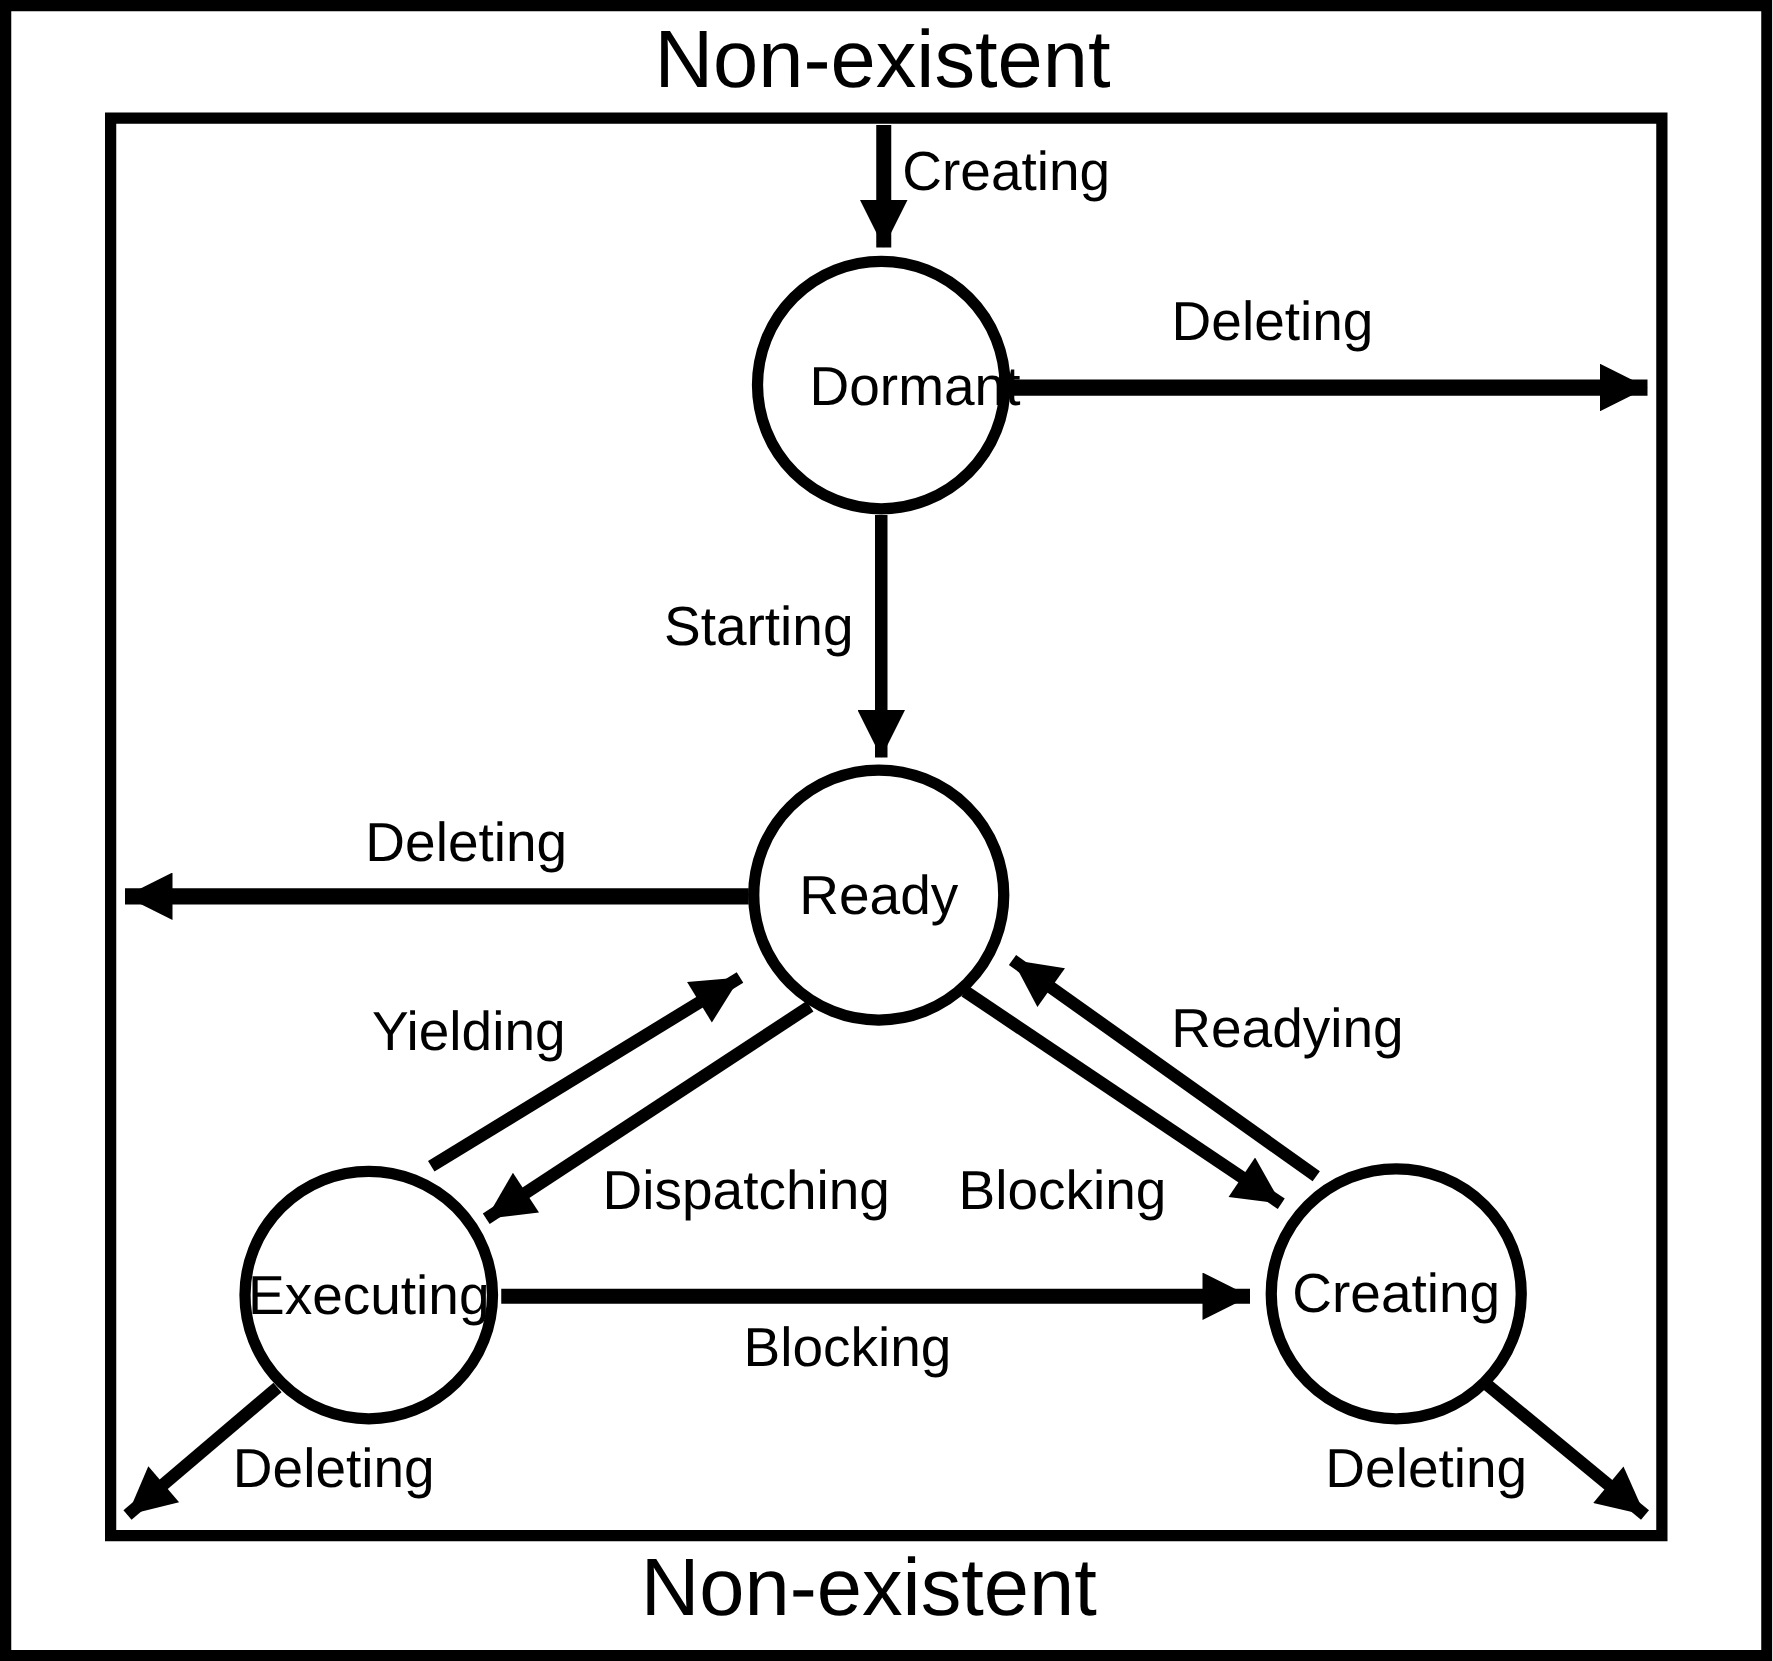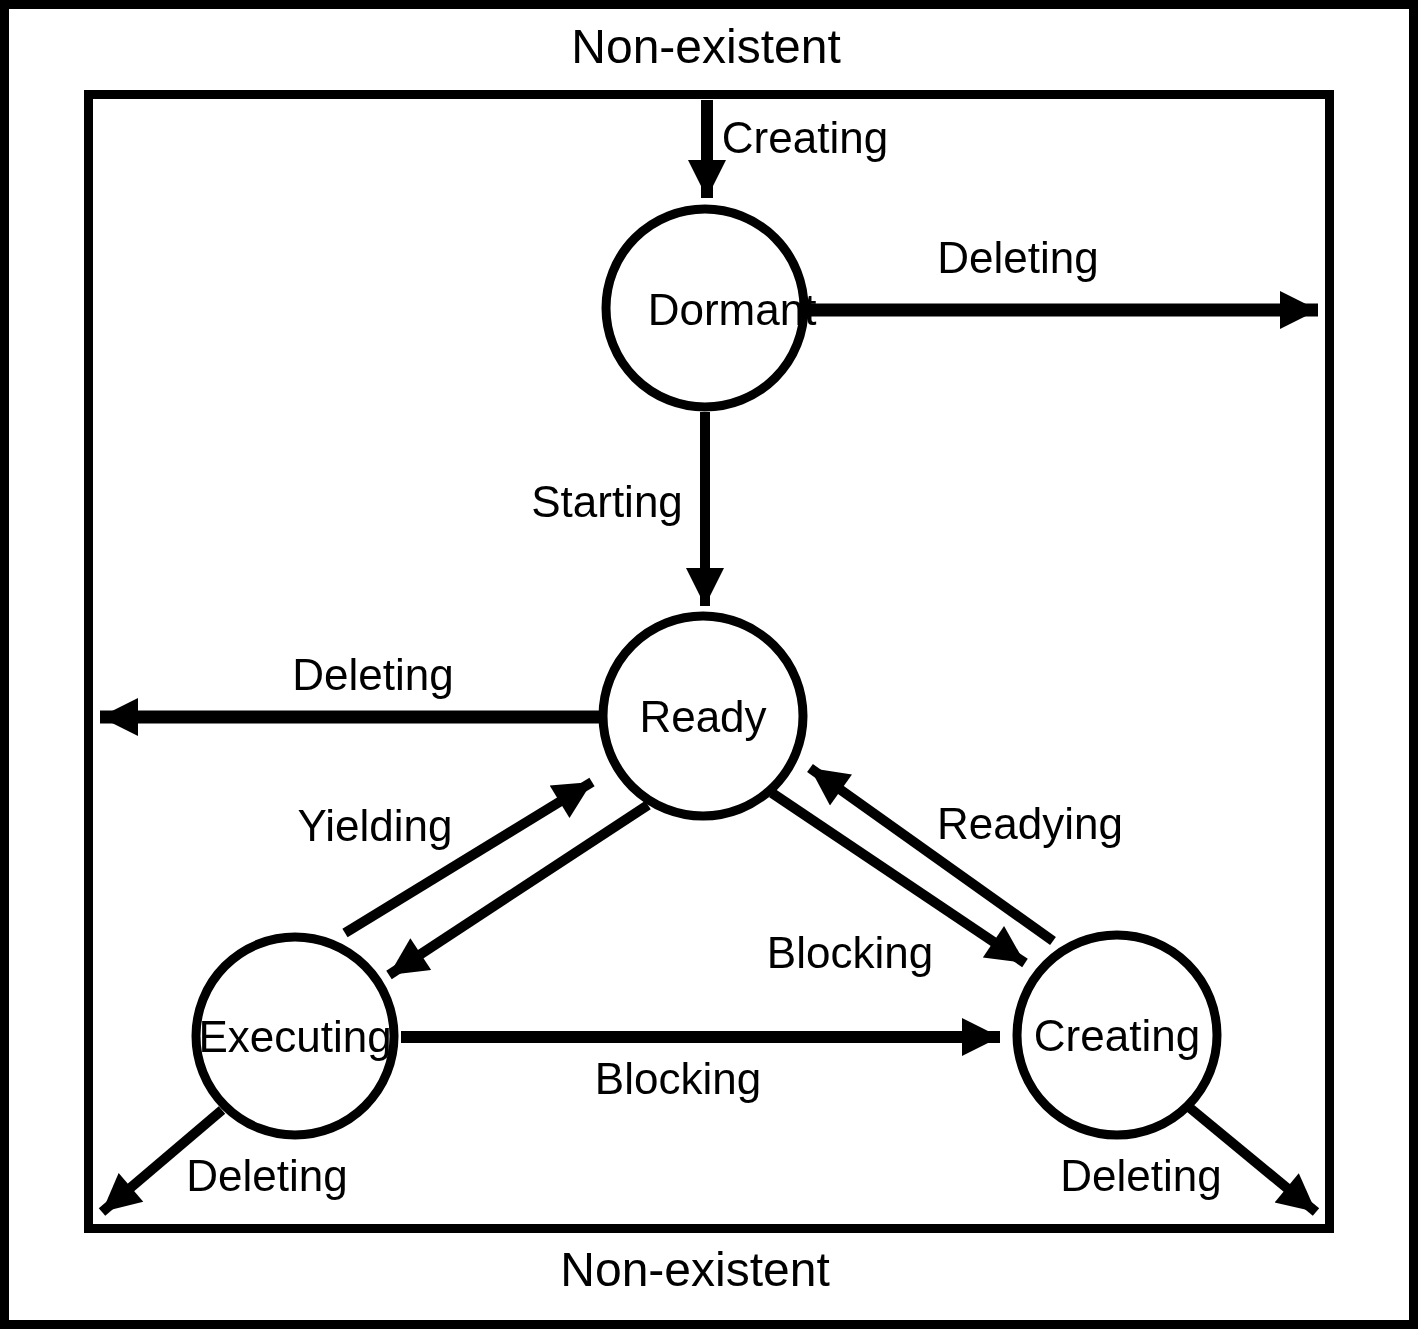"Non-existent" .lbl-big { font-size: 48px -> 65px }
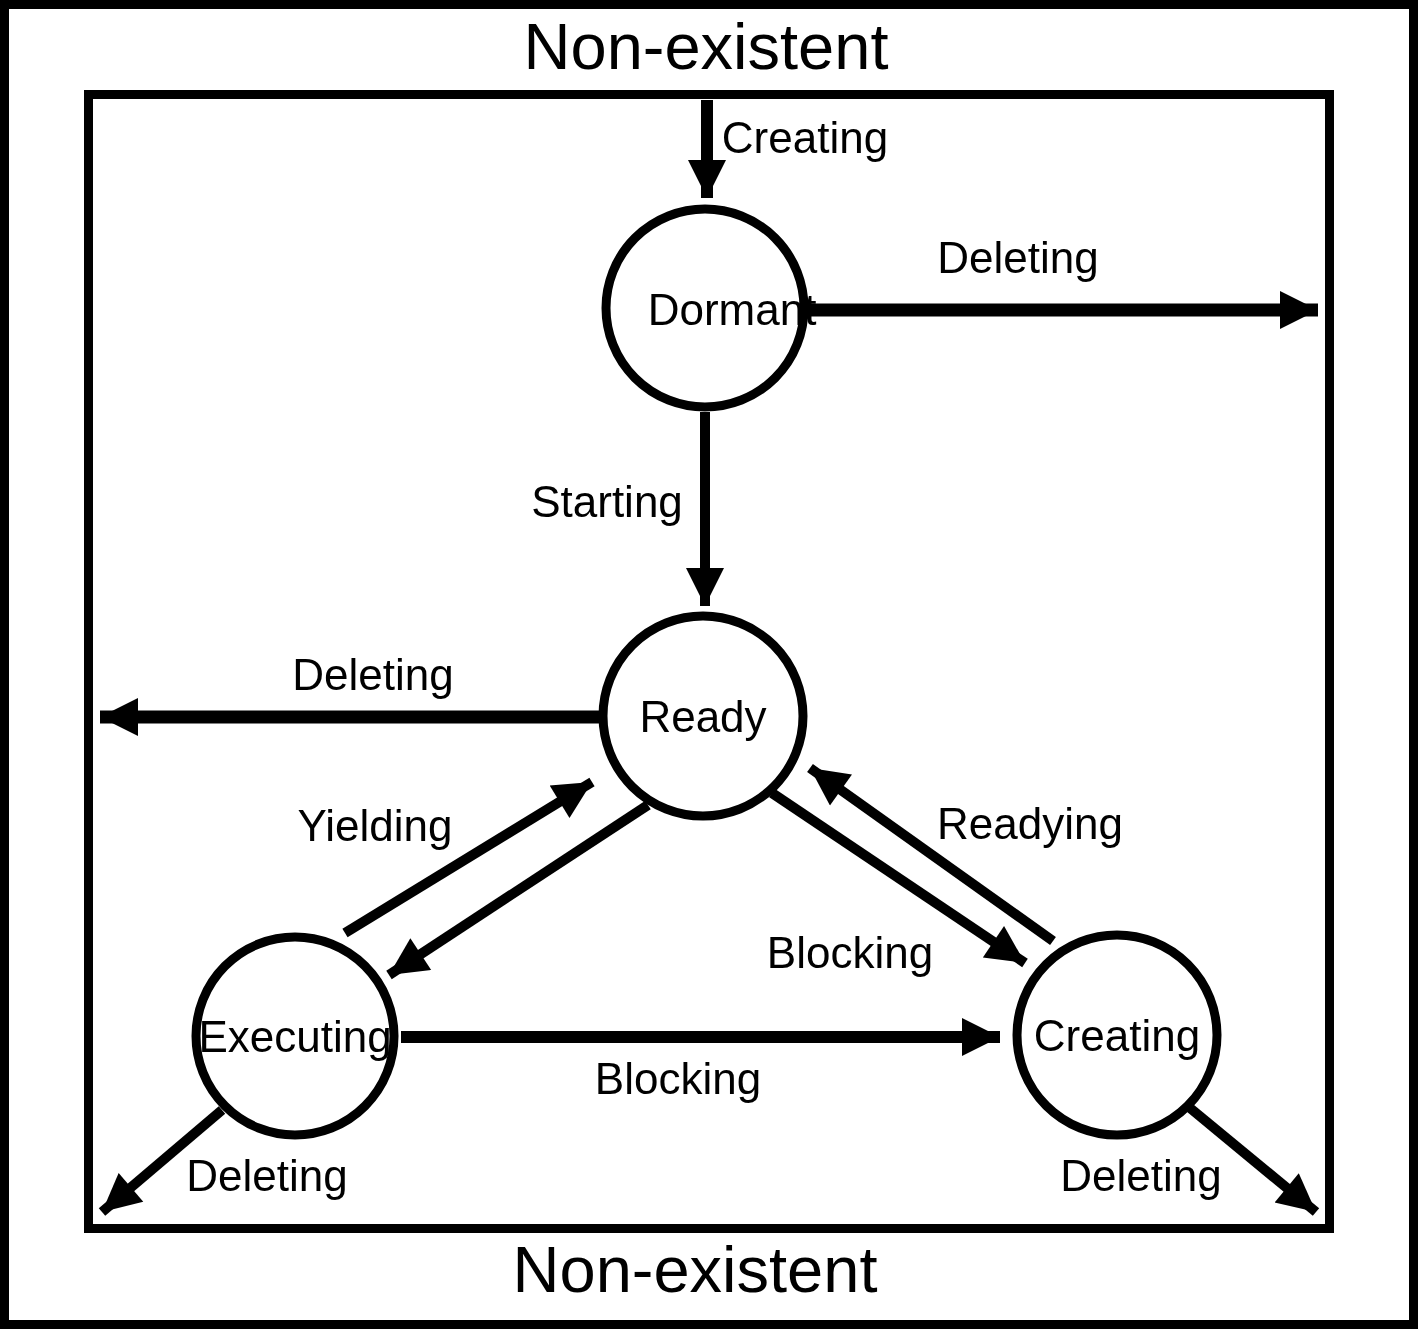"Dispatching" div.lbl { html: none -> <div>Dispatching</div> }
